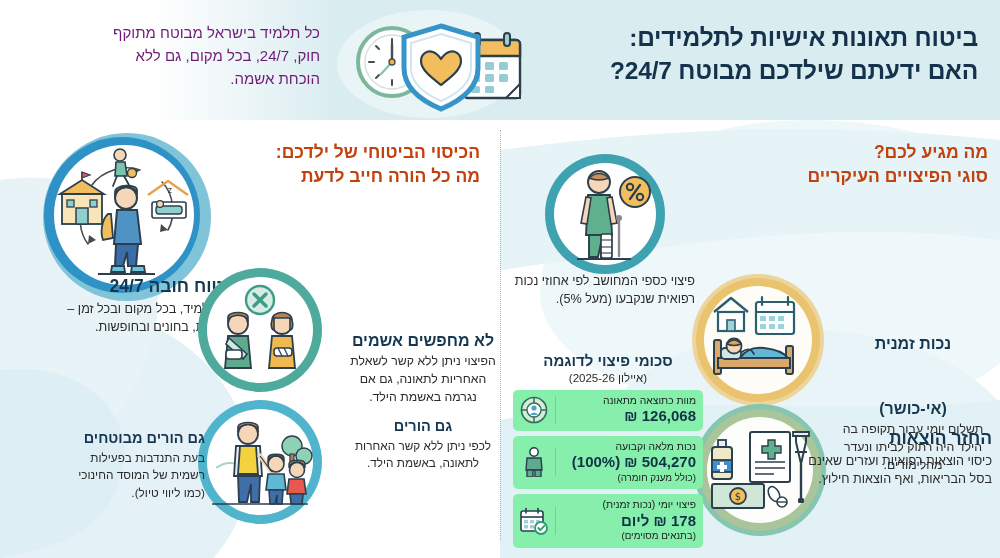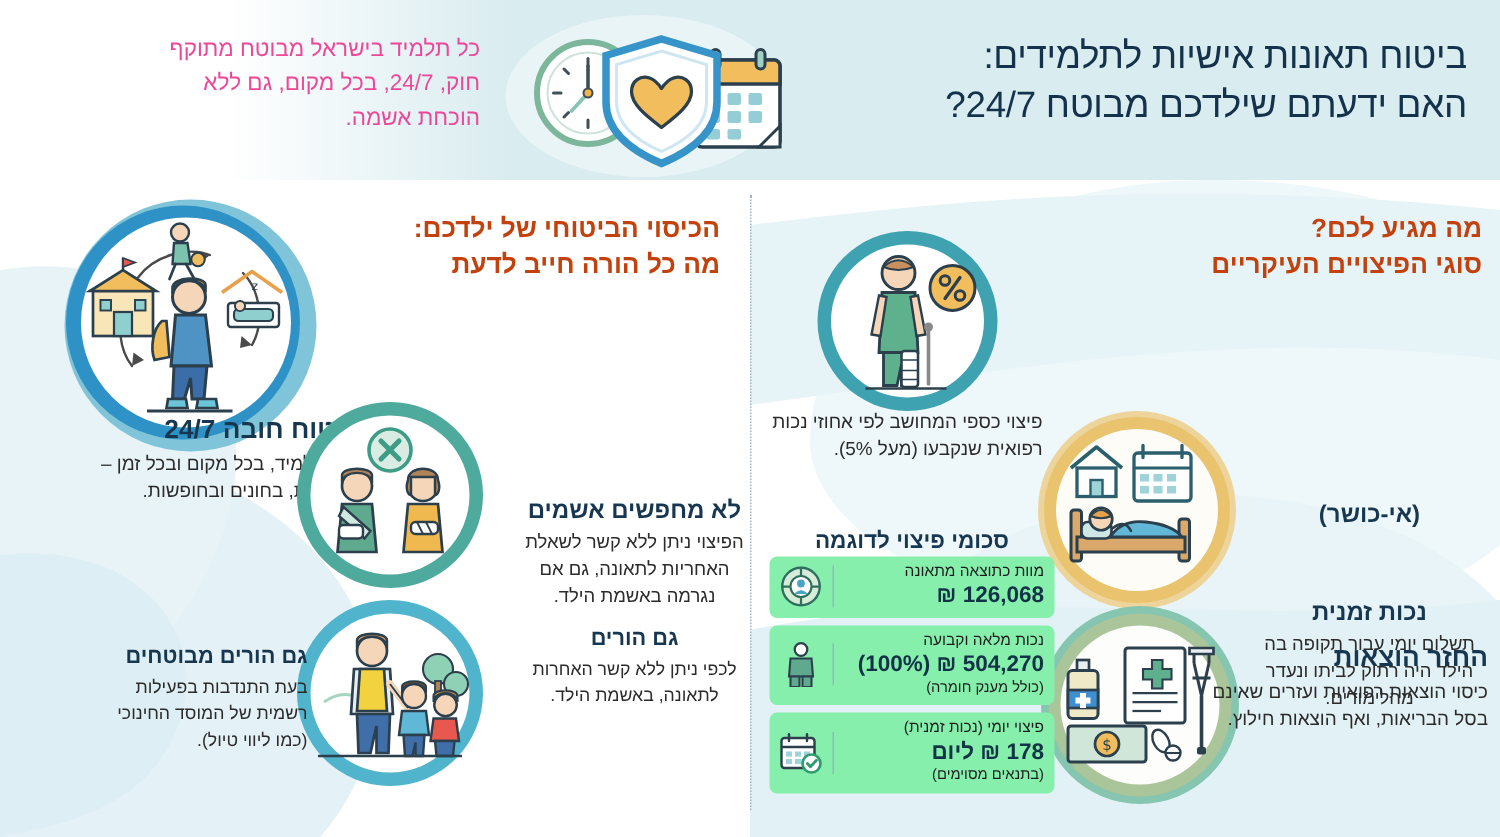"כל תלמיד בישראל מבוטח מתוקף" .header-sub { color: #ec4899 -> #701a75 }
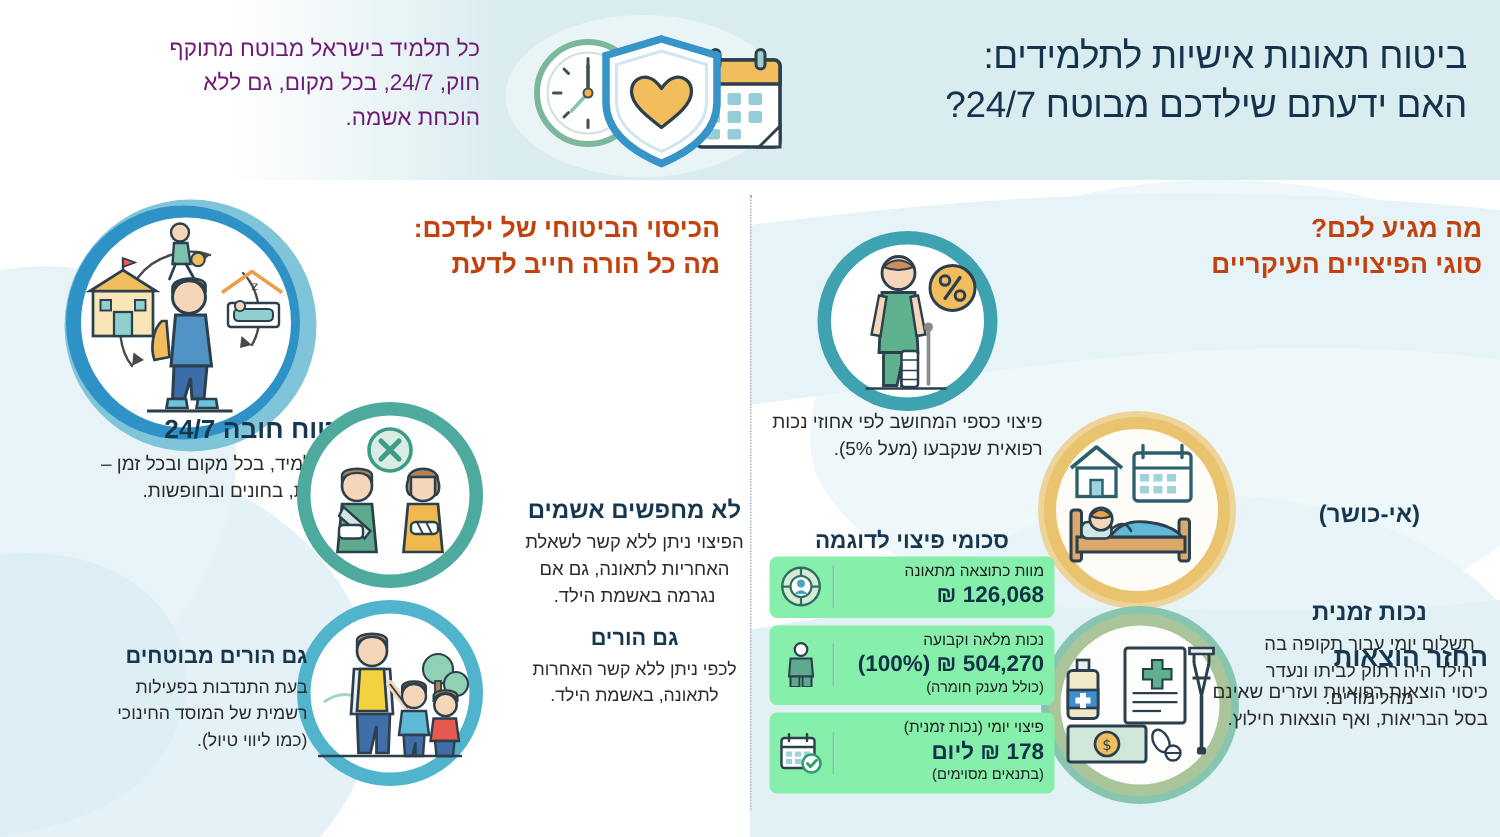"ביטוח תאונות אישיות לתלמידים:" .header-title { font-weight: normal -> bold }
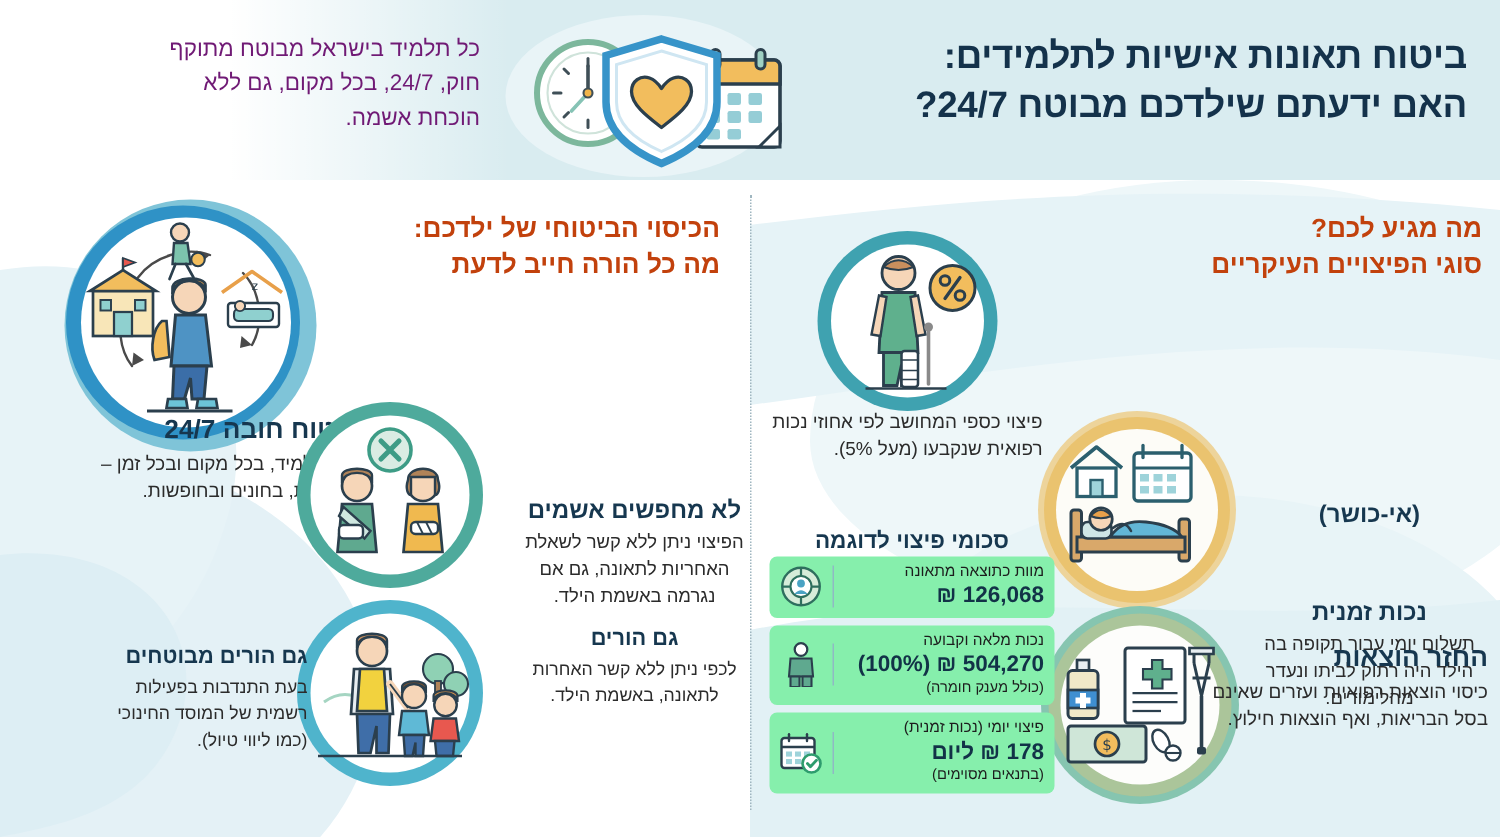"(איילון 2025-26)" div.sums-sub { html: none -> <div>(איילון 2025-26)</div> }
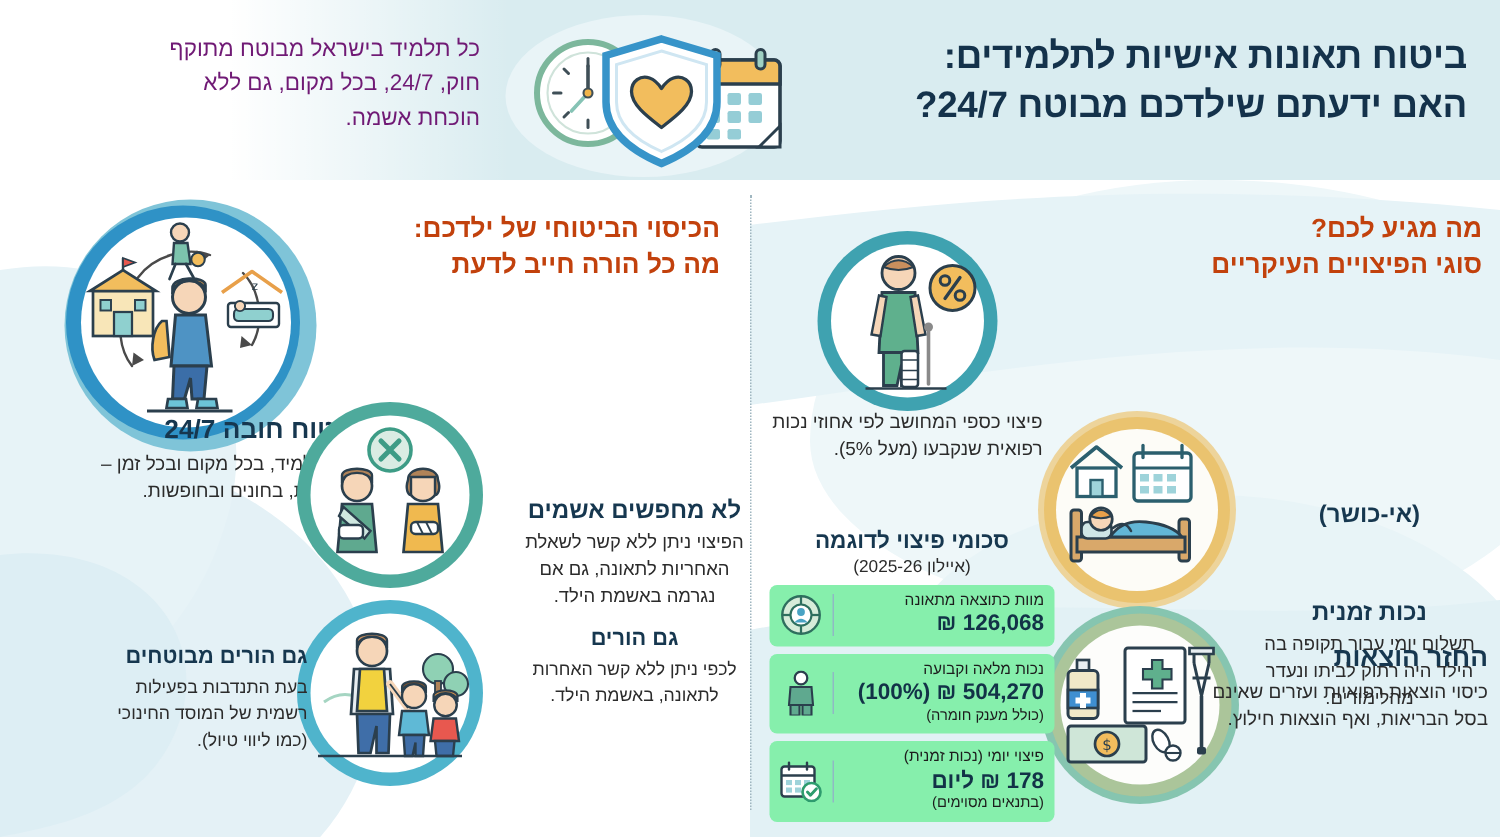"(אי-כושר)" span.t-title { order: before "נכות זמנית" -> after "נכות זמנית" }
